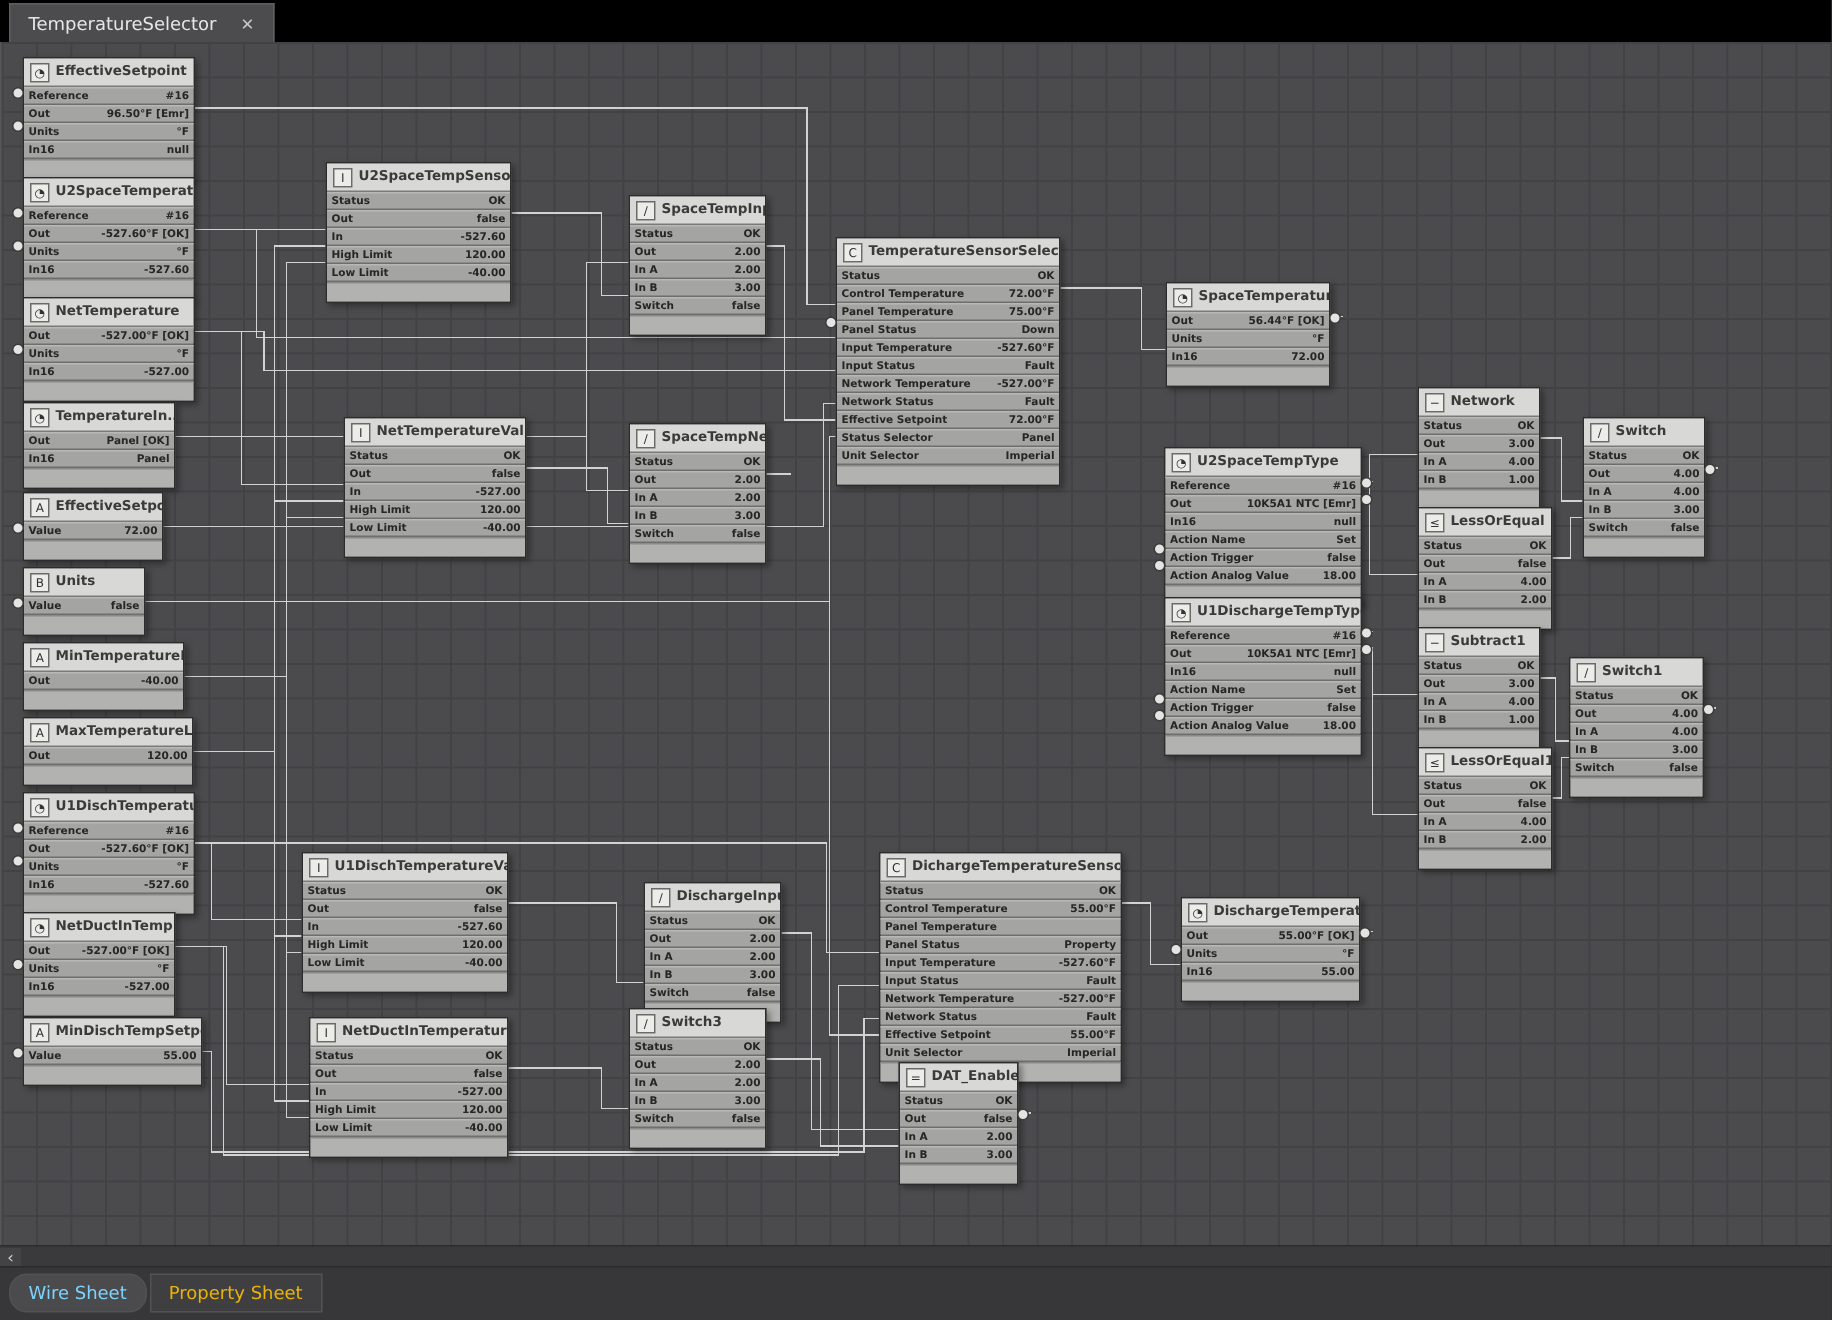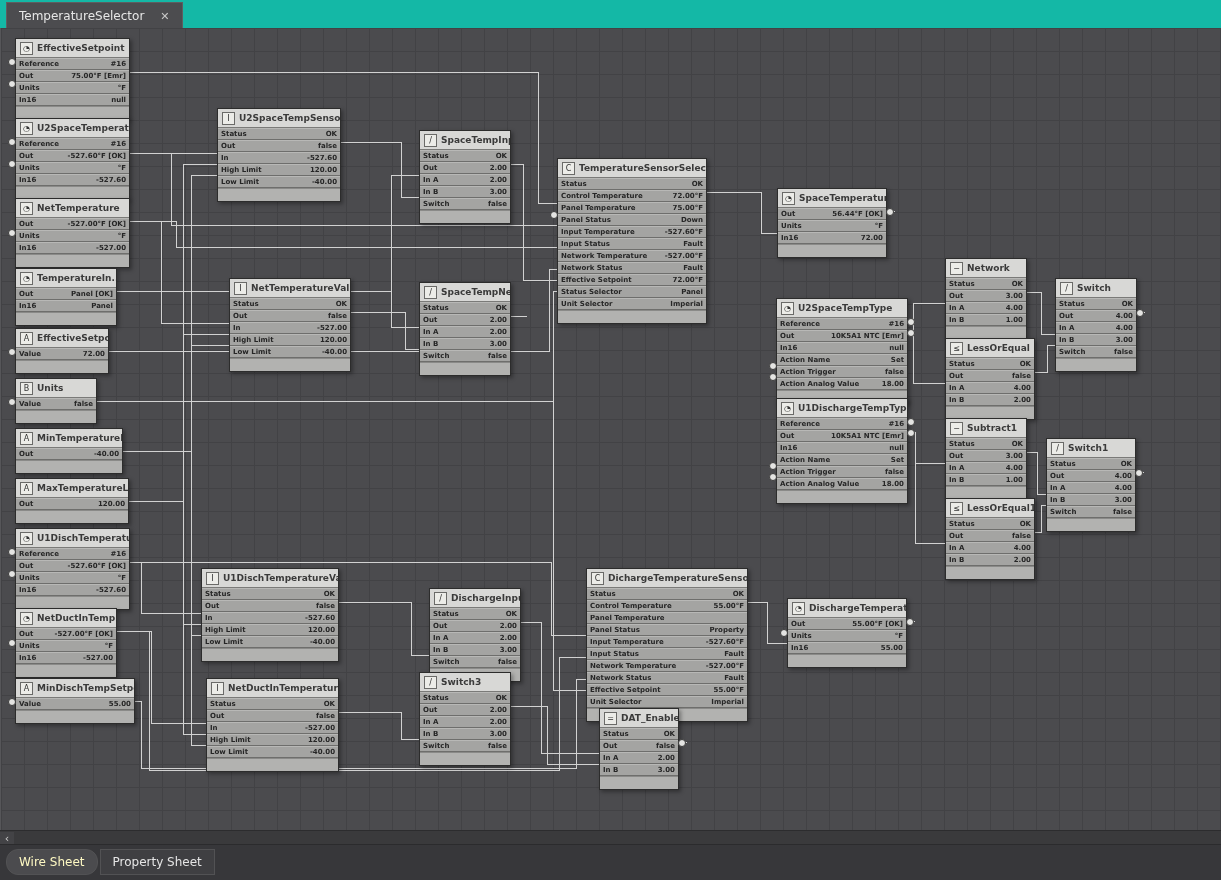"TemperatureSelector" .top-tabbar { background: #14b8a6 -> #000000 }
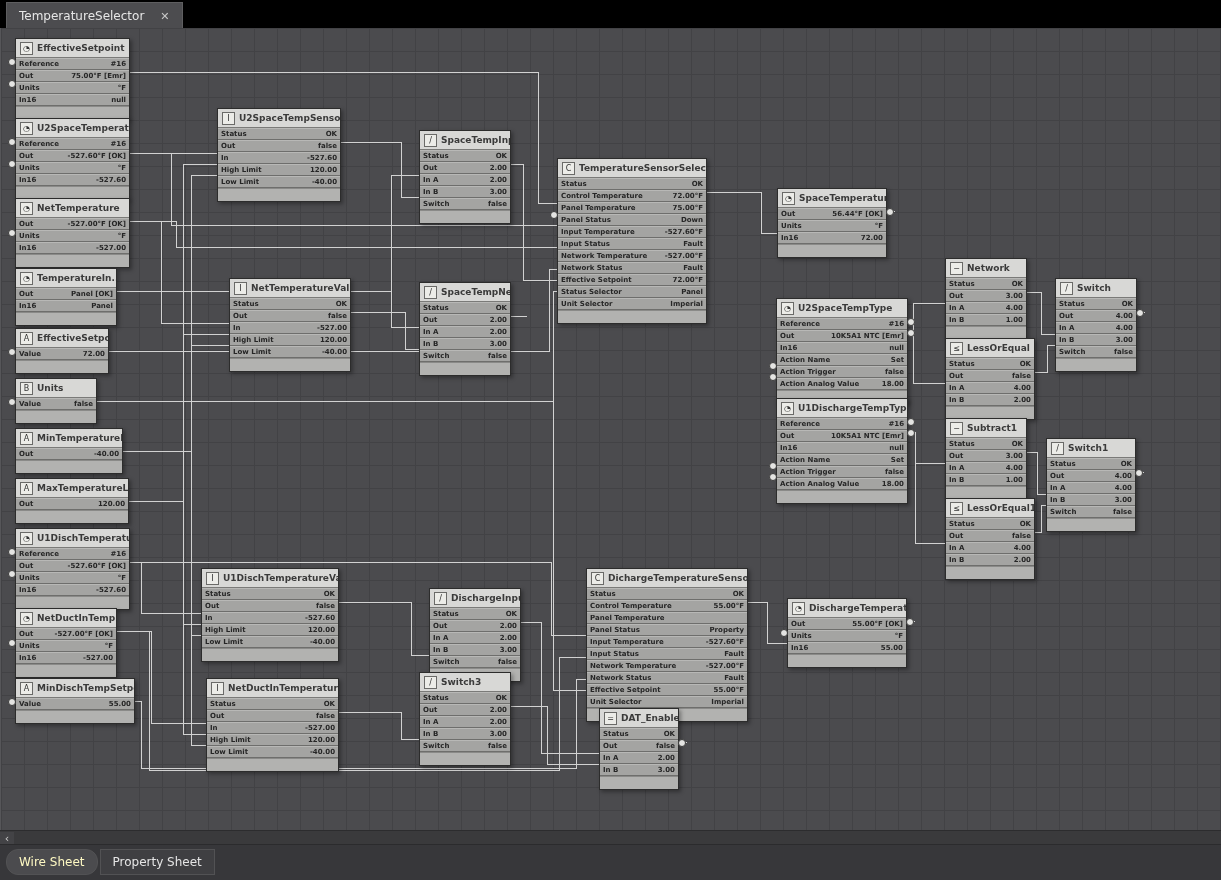"75.00°F [Emr]" span.v { text: 75.00 -> 96.50 }
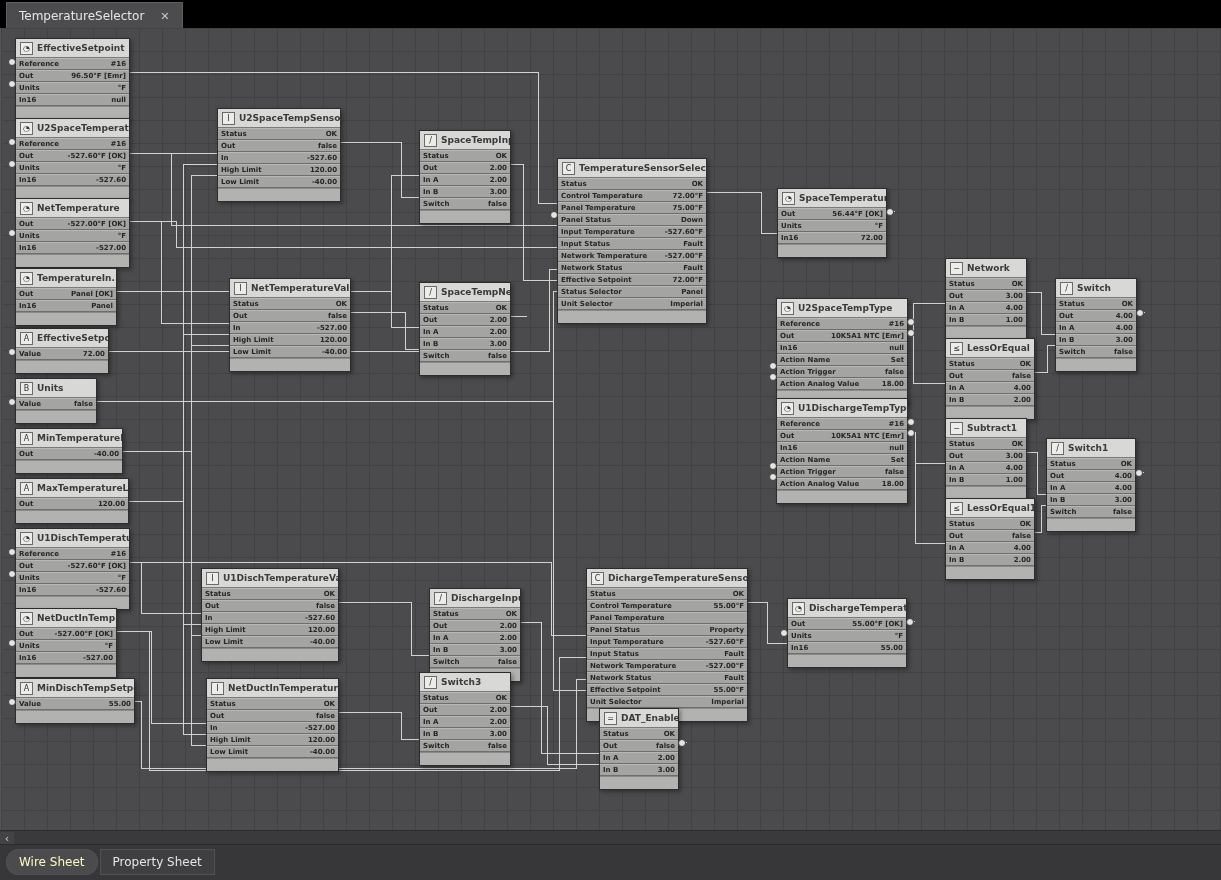"Wire Sheet" .btab.active { color: #fef9c3 -> #7dd3fc }
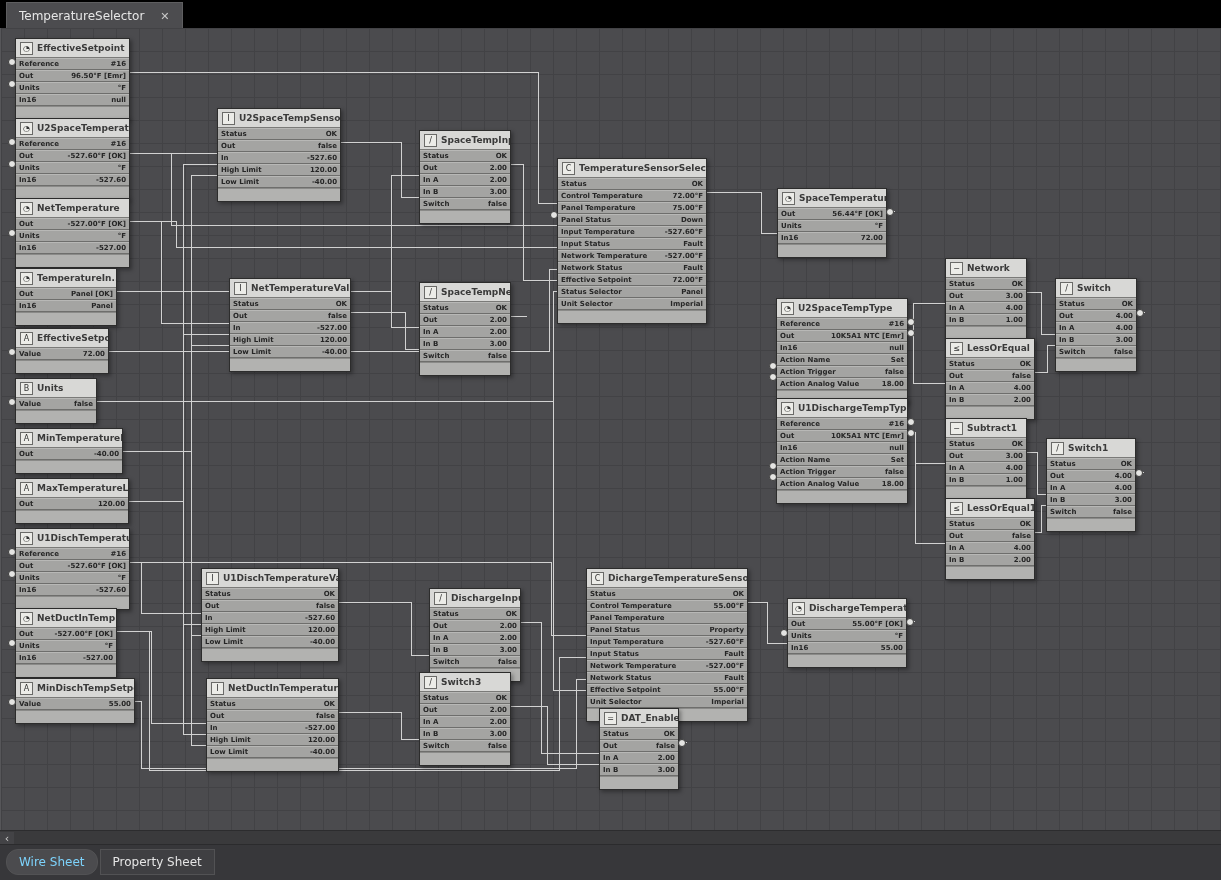"Property Sheet" .btab.inactive { color: #e5e5e5 -> #eab308 }
